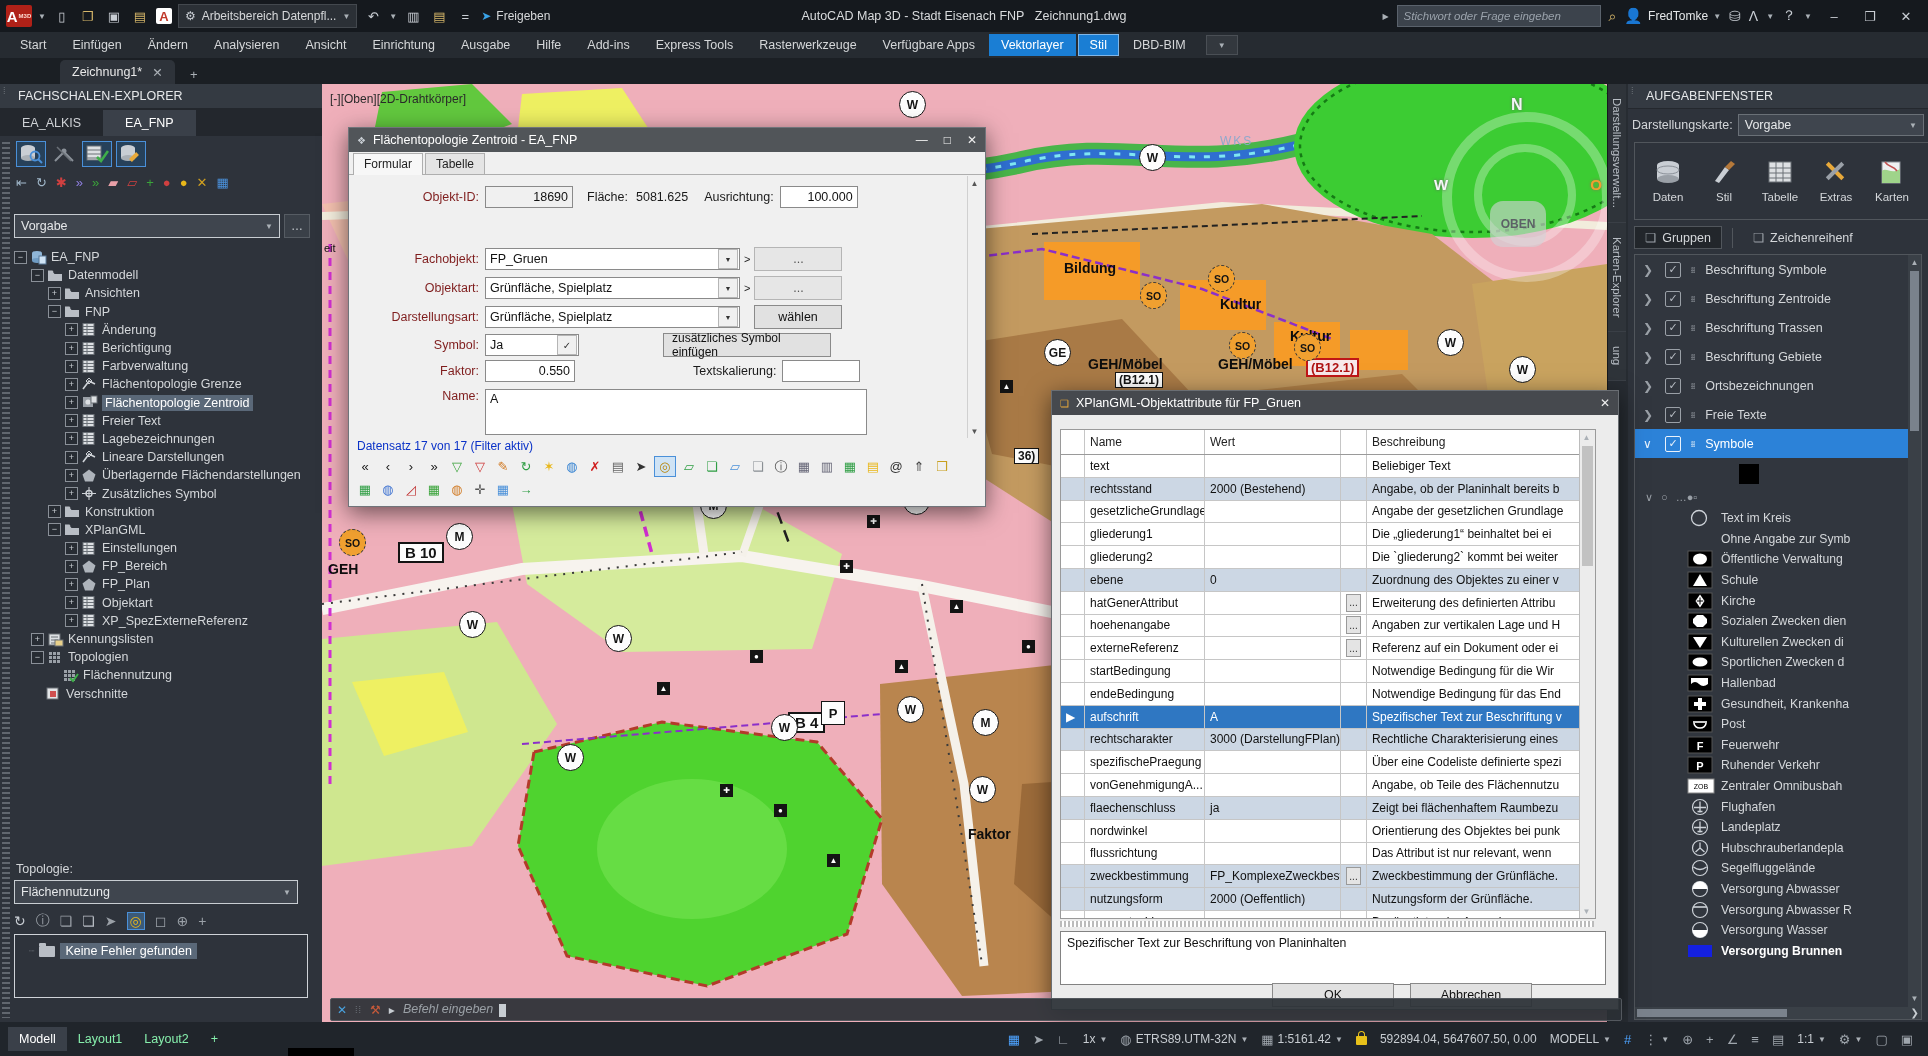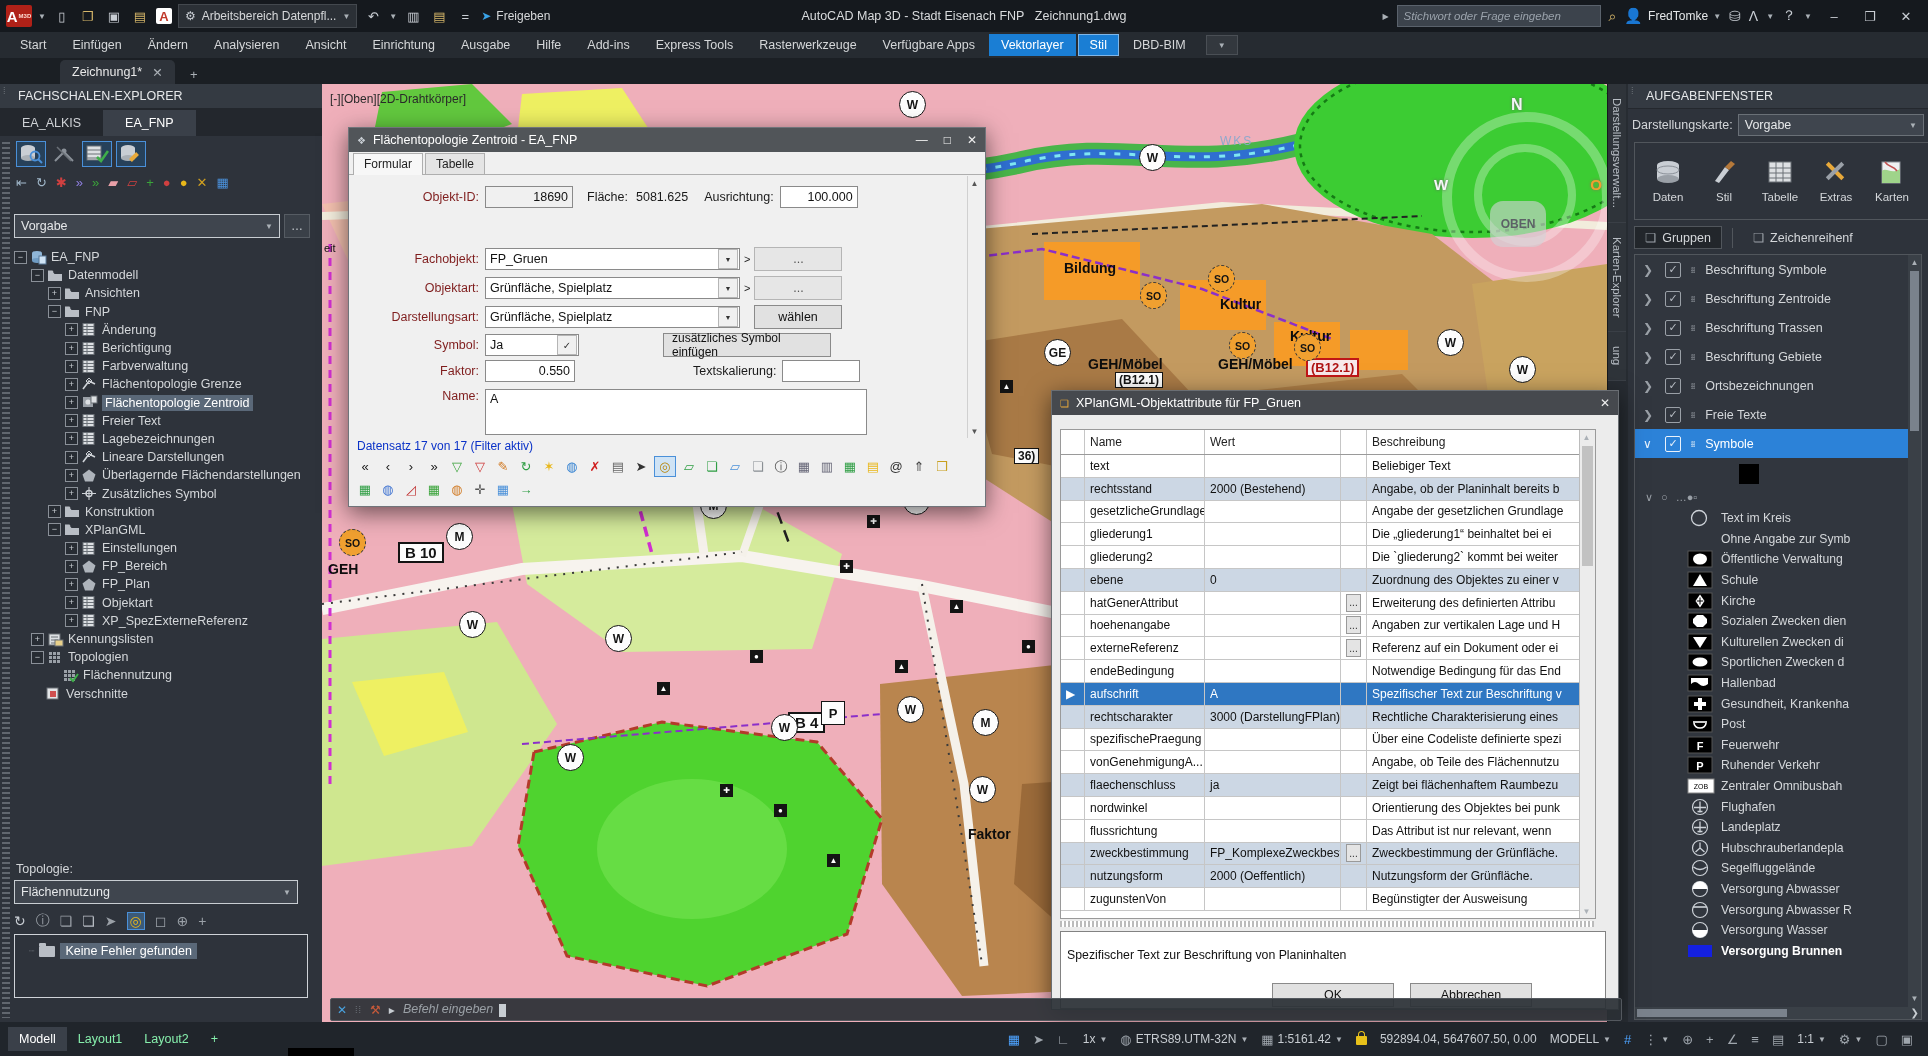"startBedingung" div.arow { html: none -> <div> <div></div> <div>startBedingung</div> <div></div> <div></div> <div>Notwendige Bedingung für die Wir</div> </div> }
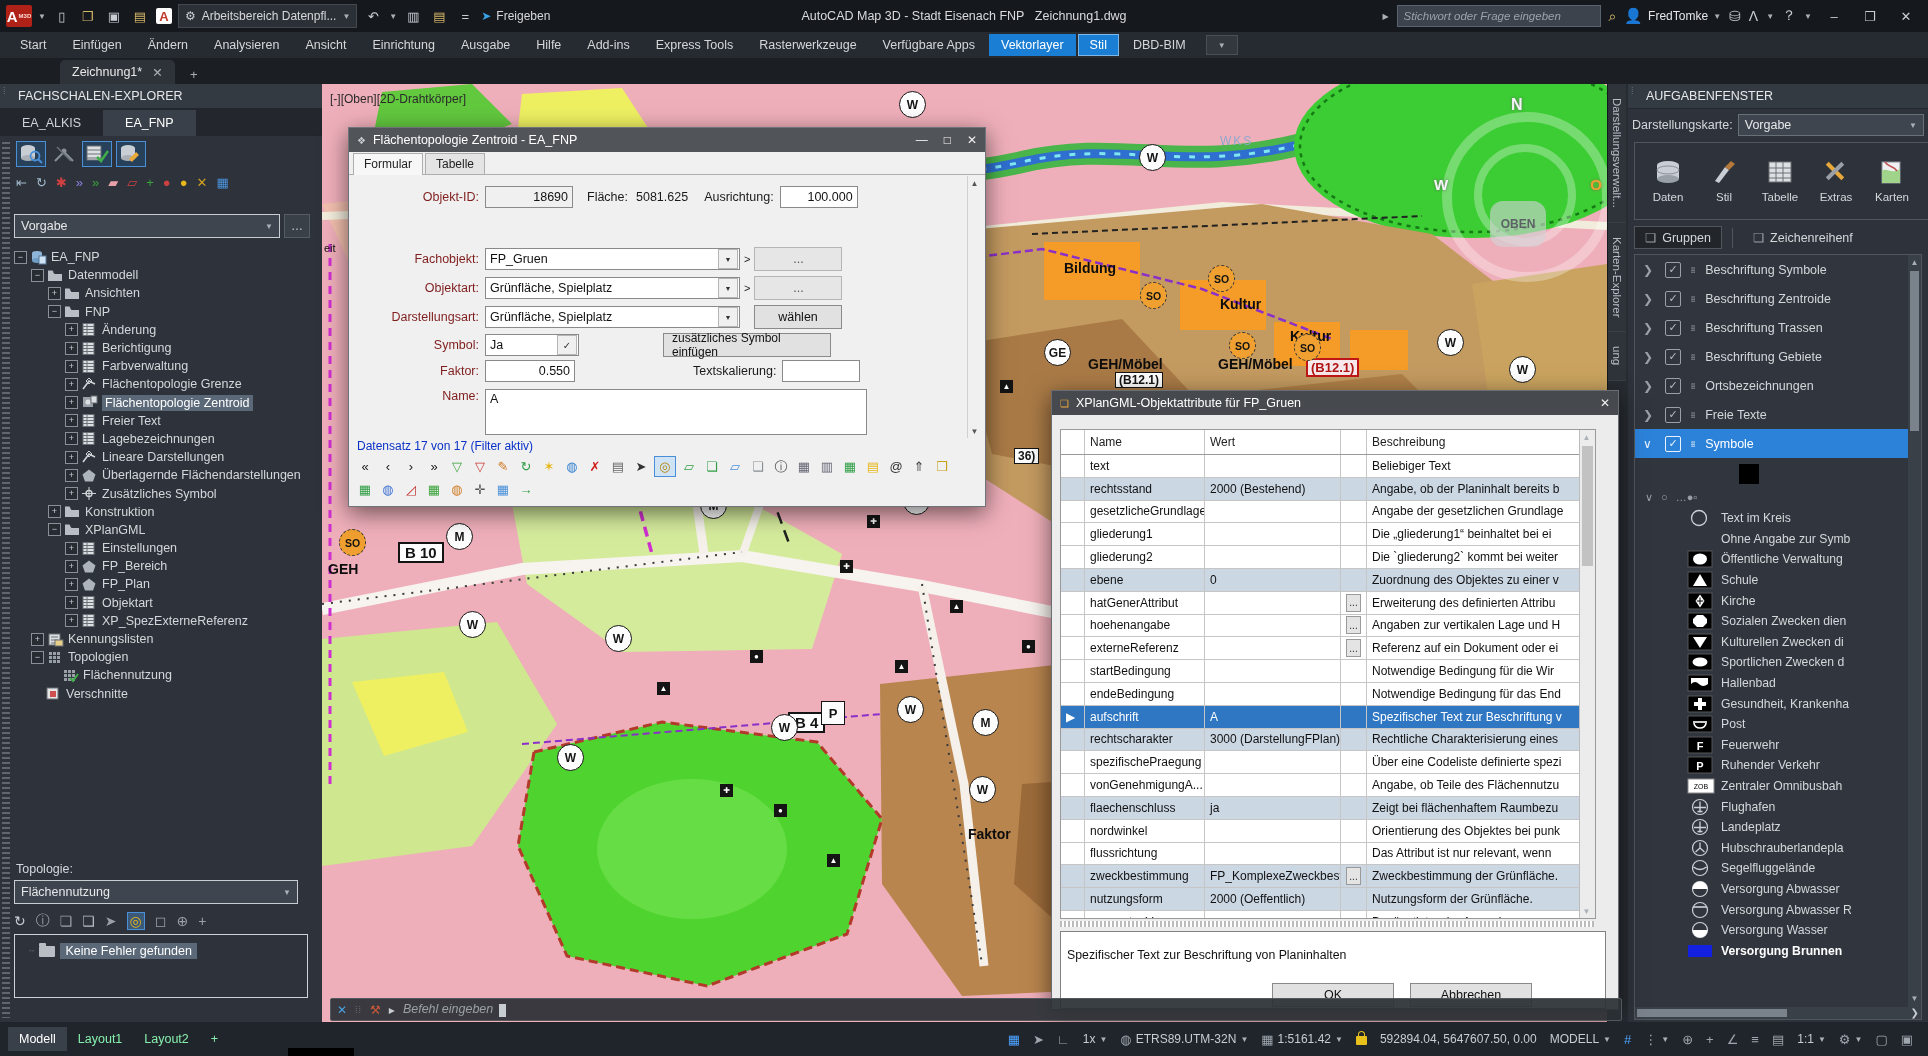"Spezifischer Text zur Beschriftung von" #attr-desc { padding: 16px 6px -> 4px 6px }
